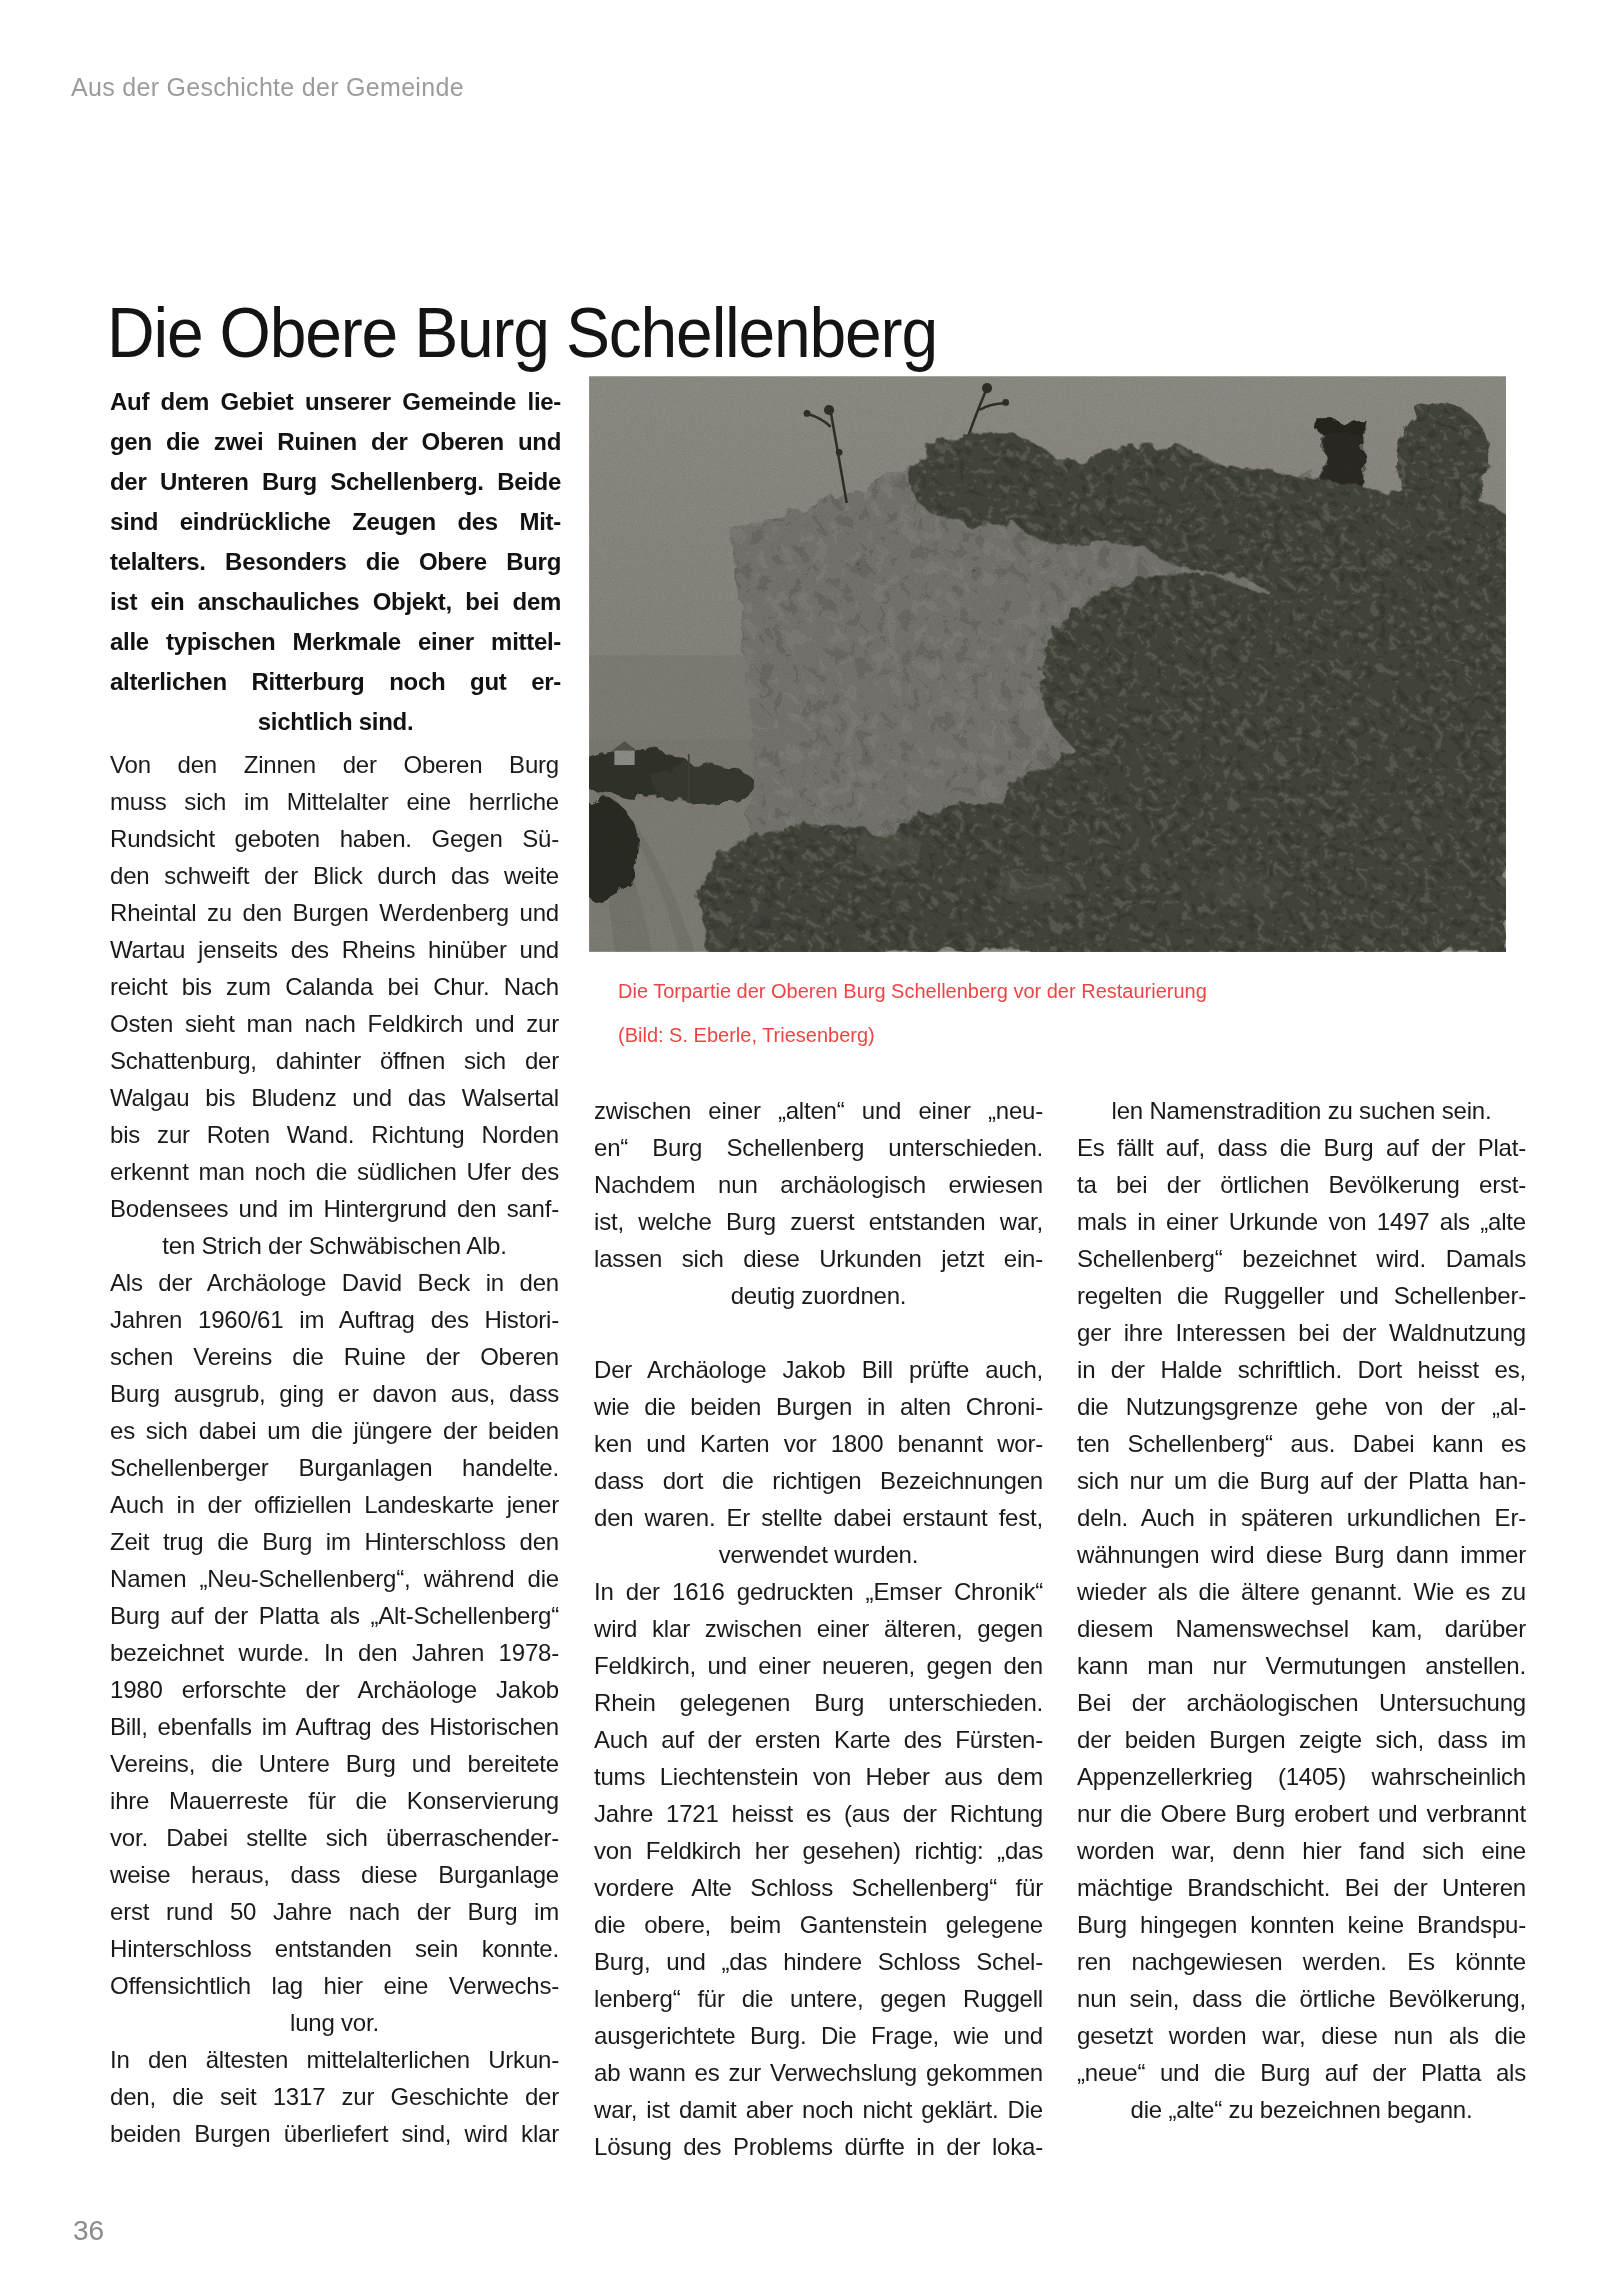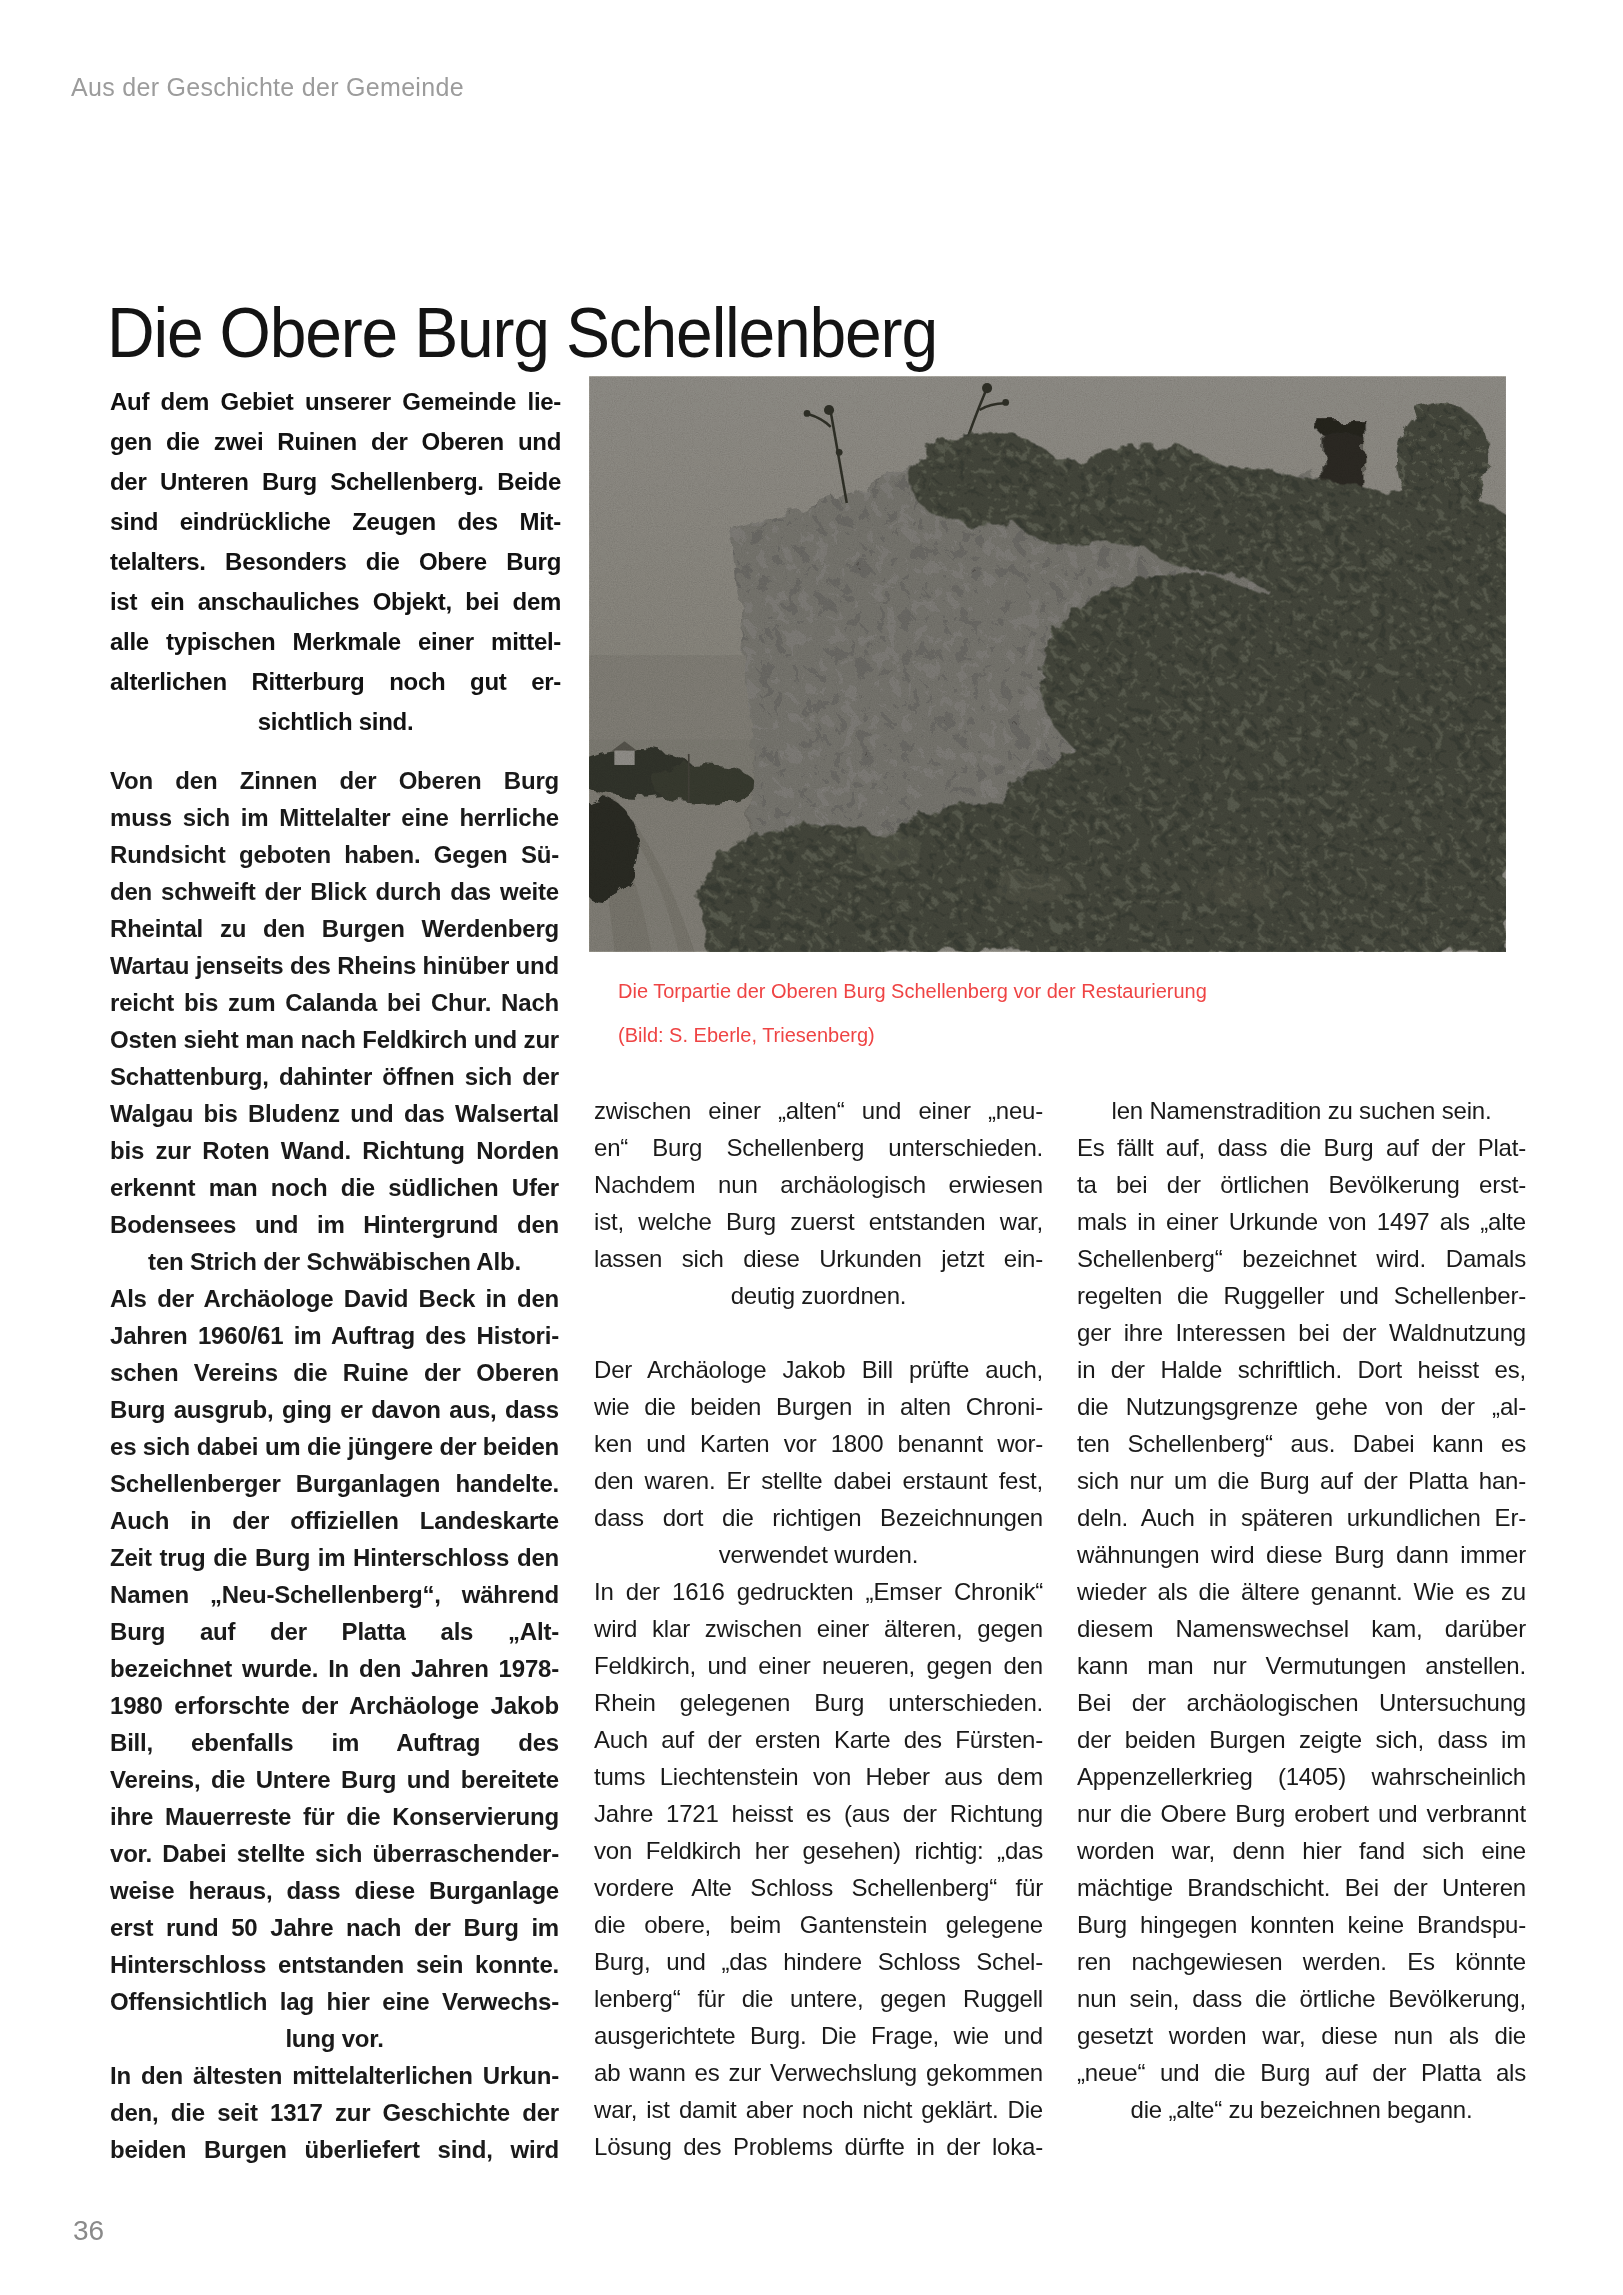"Von den Zinnen der Oberen" #col-left { font-weight: bold -> none; top: 762px -> 746px }
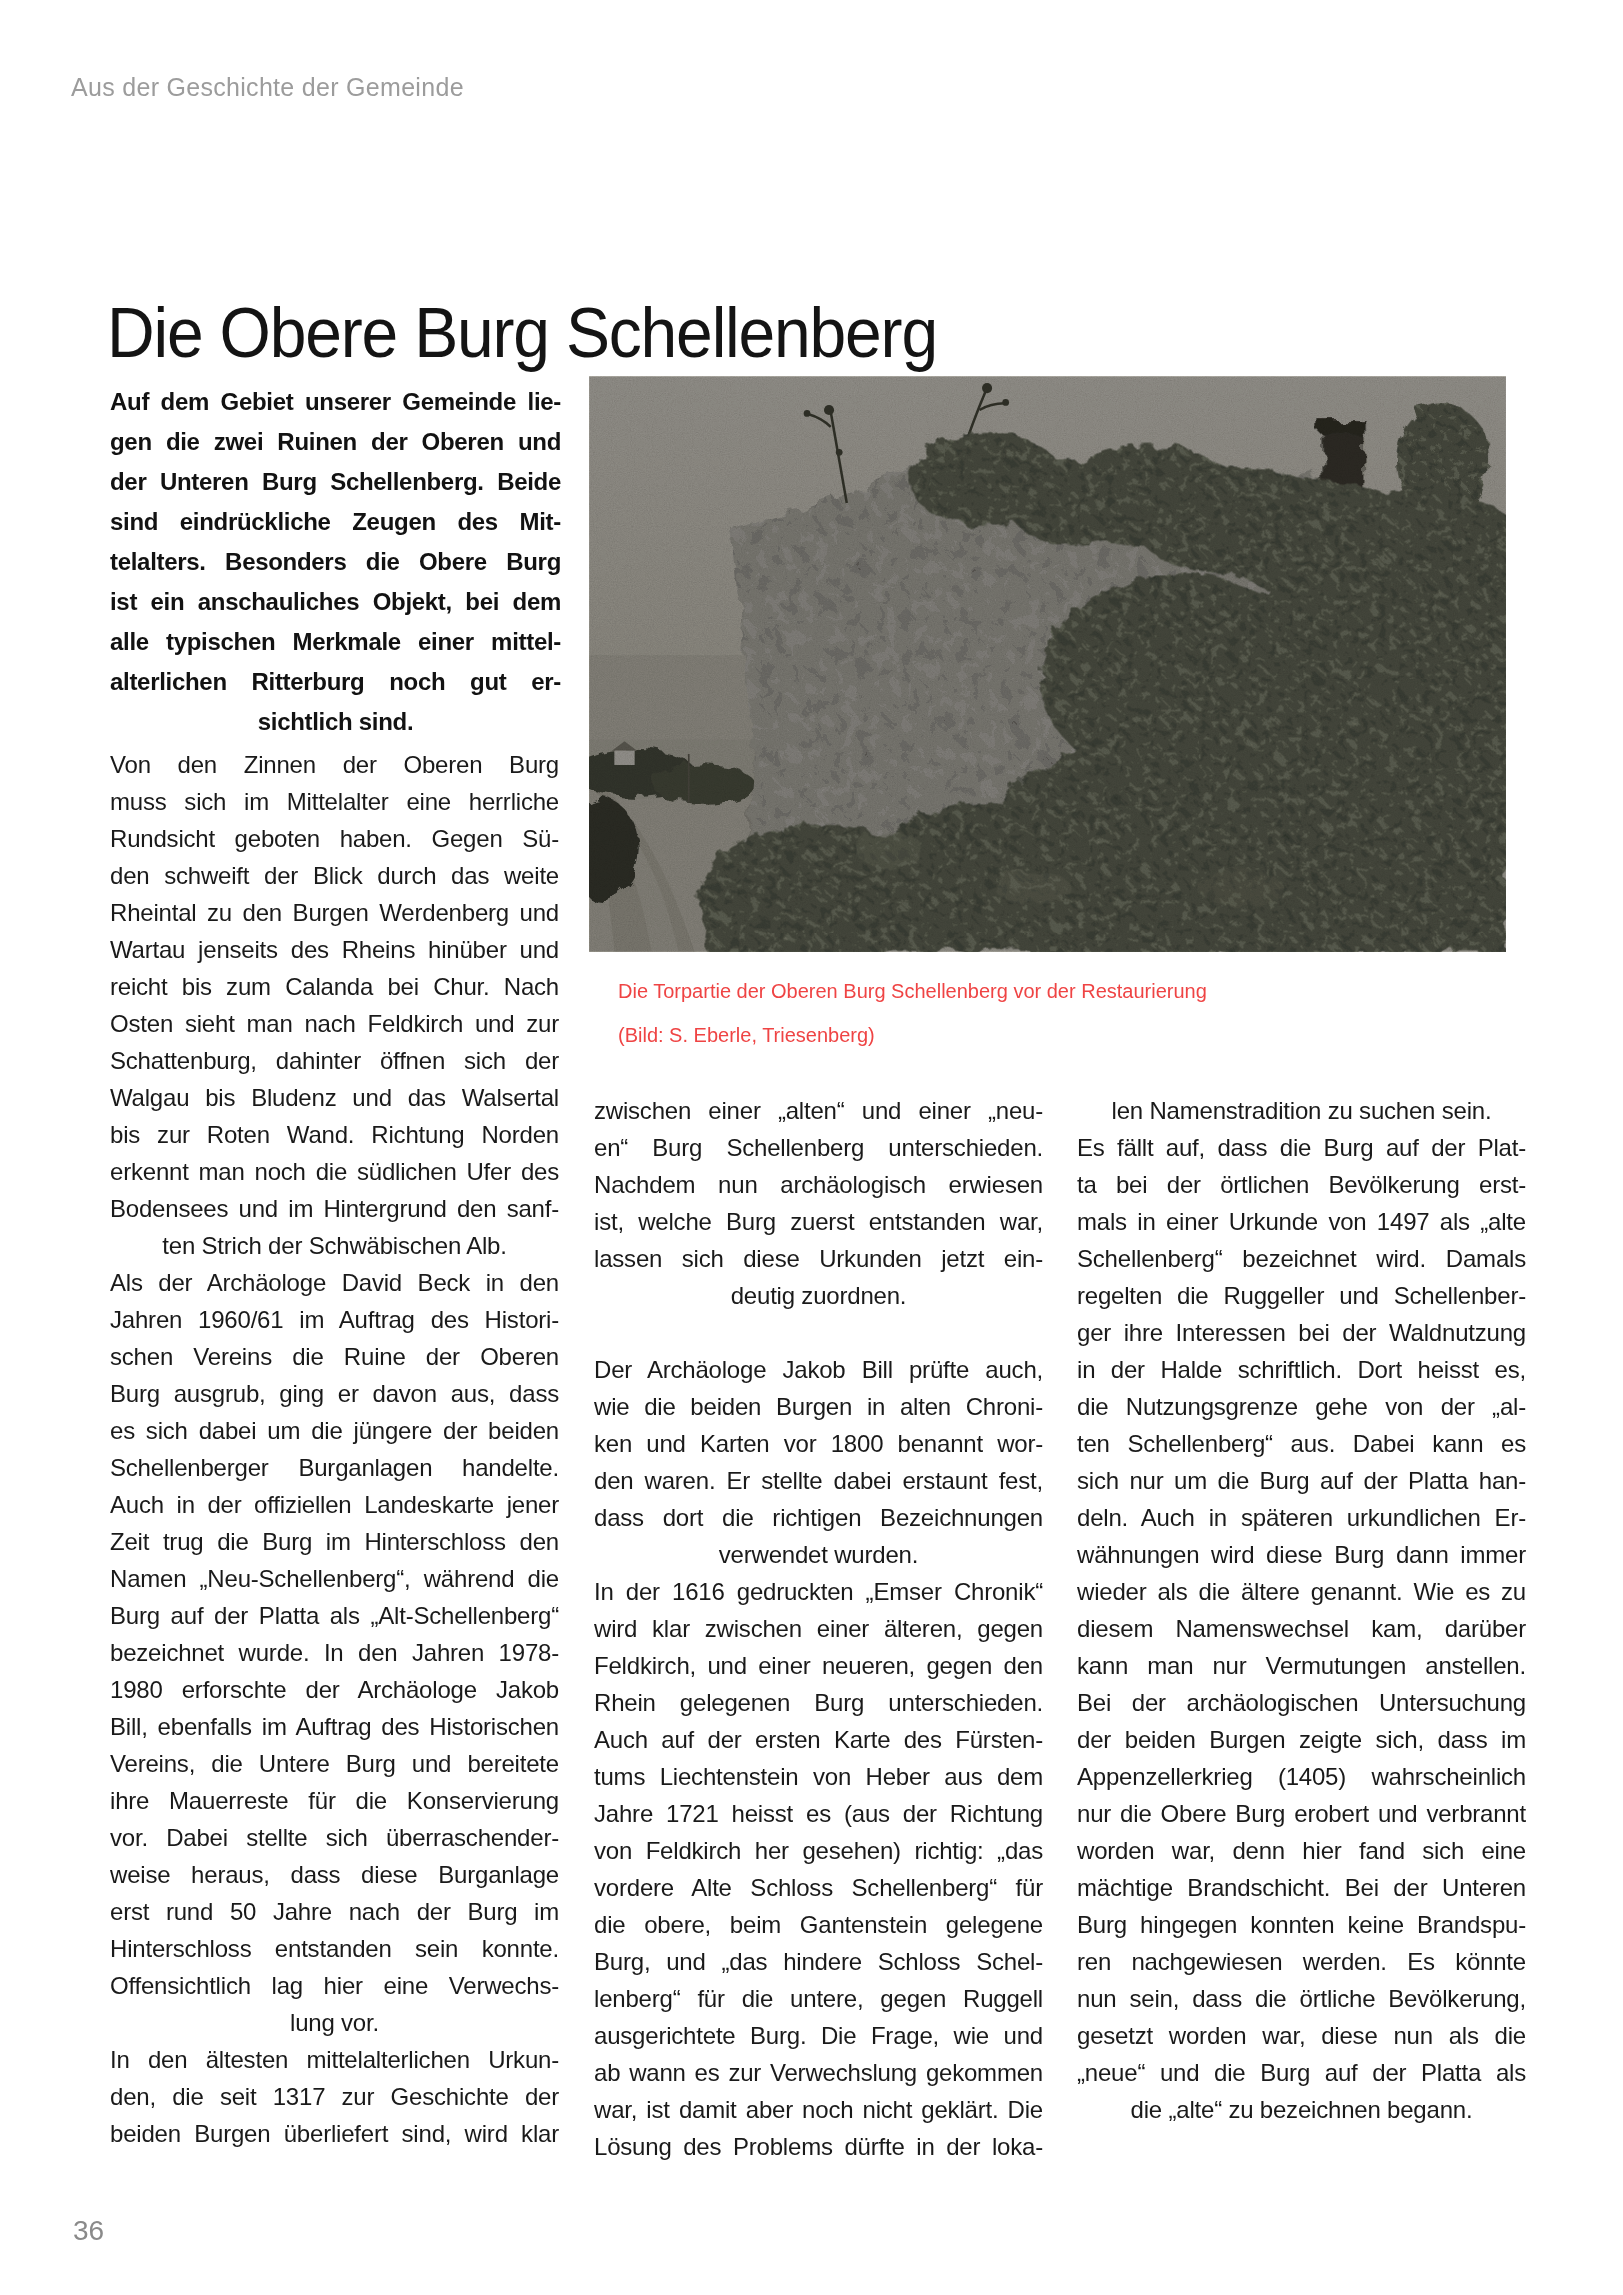"den waren. Er stellte dabei" div.line { order: before "dass dort die richtigen Bezeichnungen" -> after "dass dort die richtigen Bezeichnungen" }
